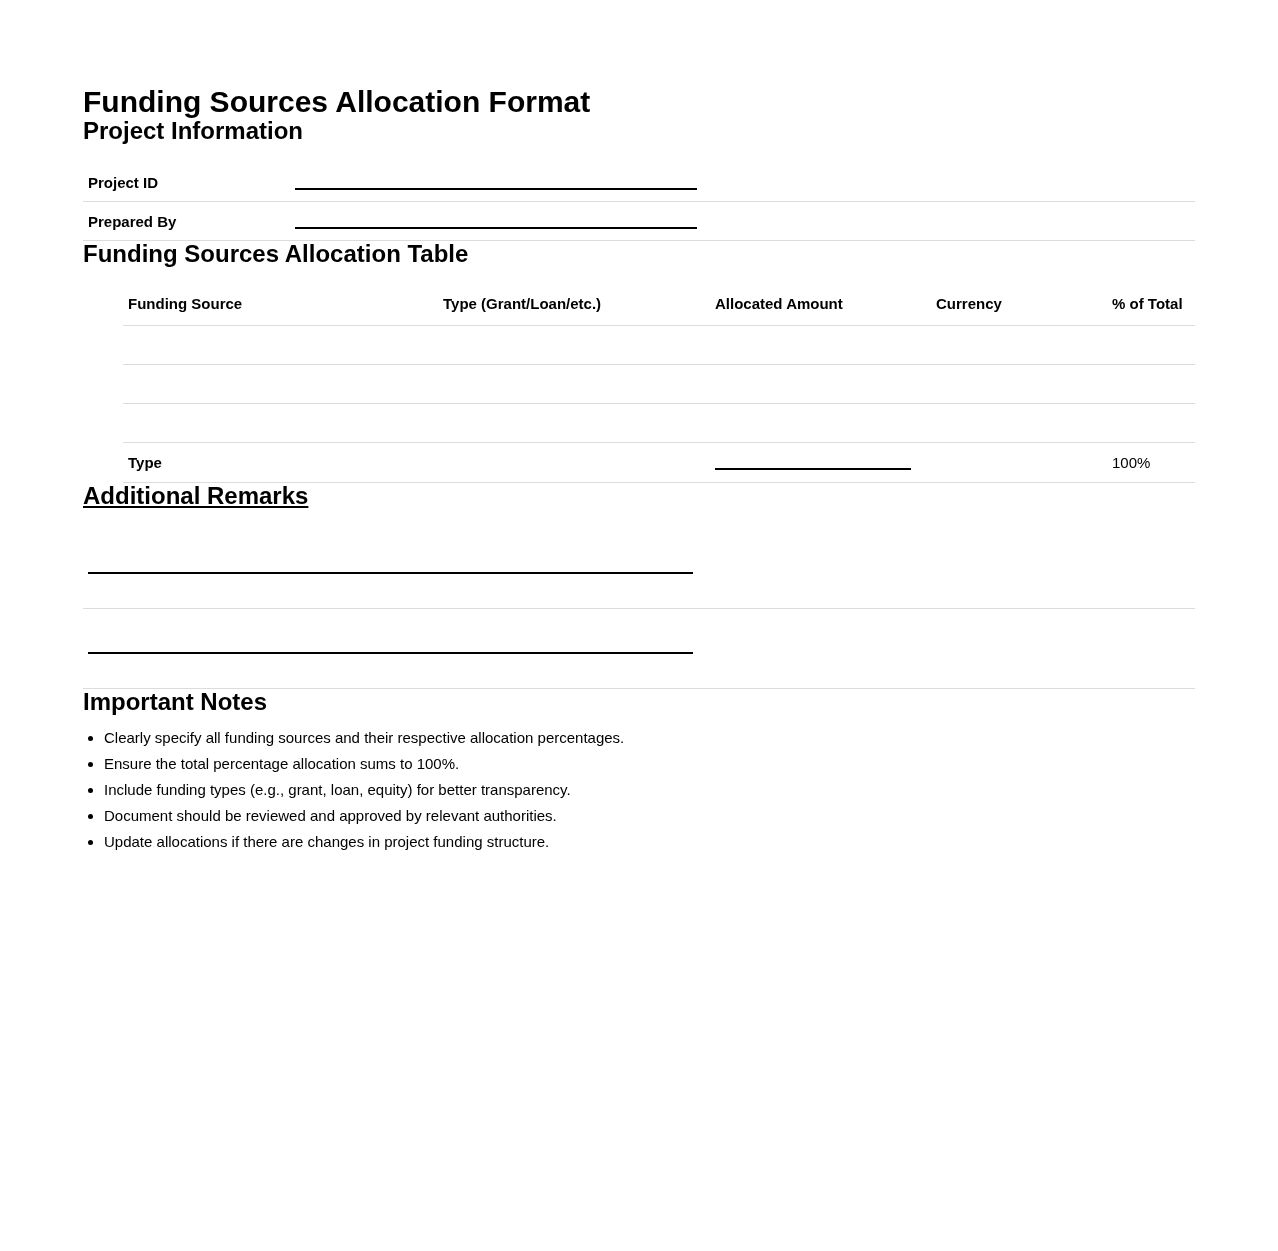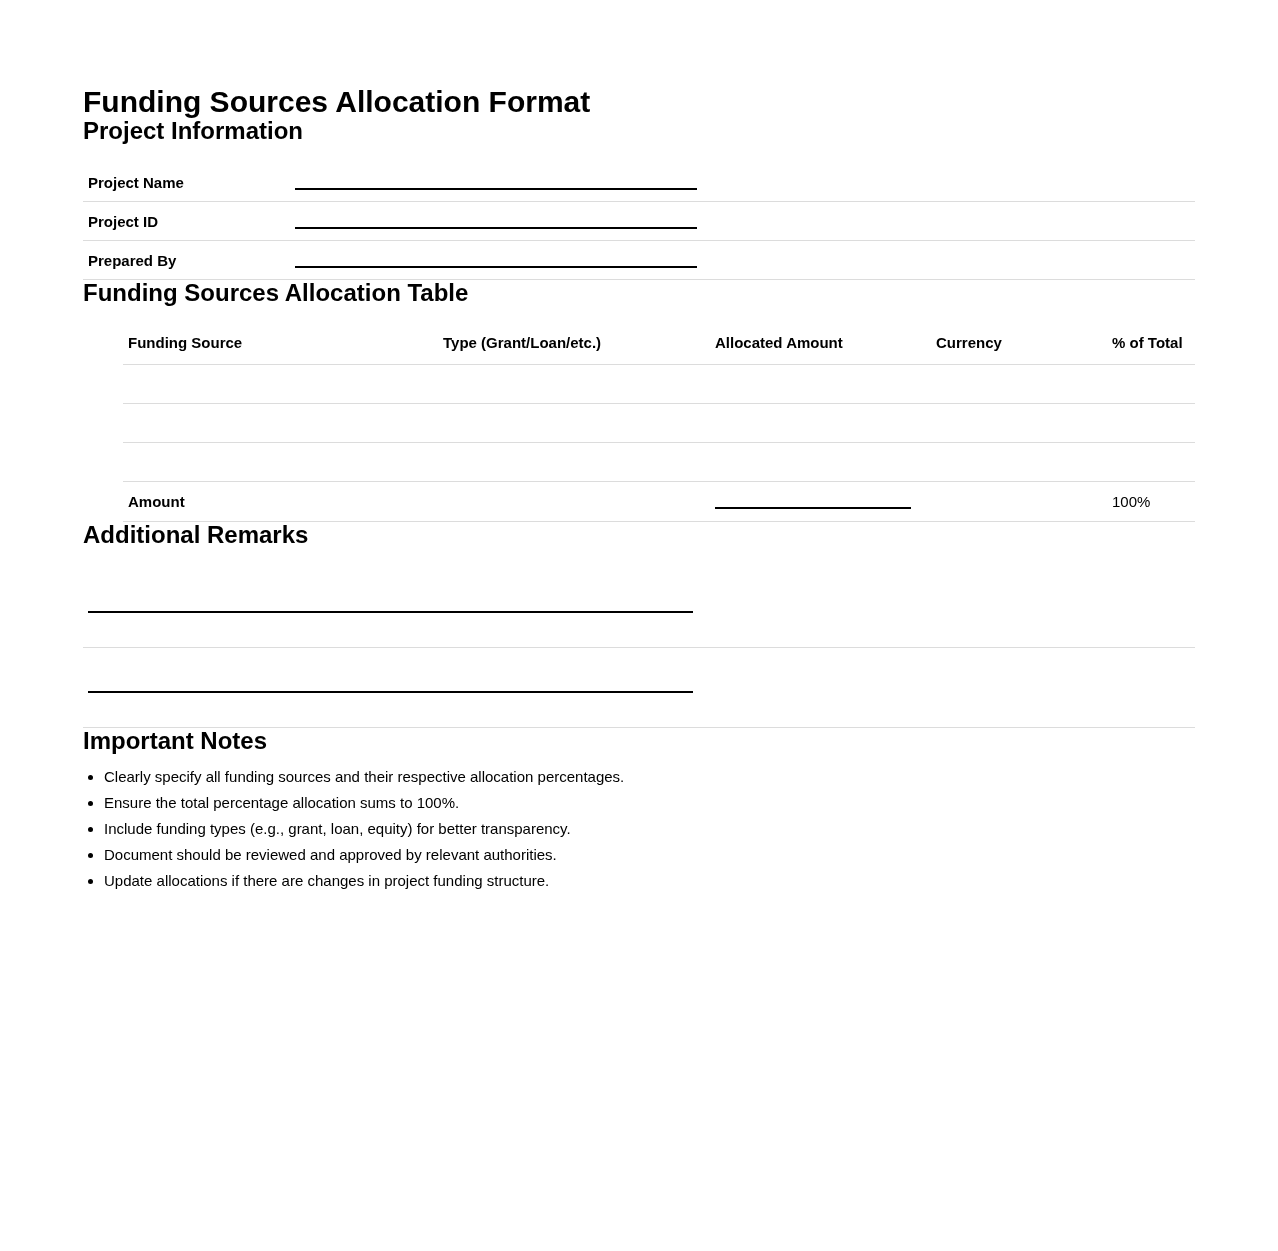"Project Name" div.info-row { html: <div> <span>Project Name</span> <span></span> </div> -> none }
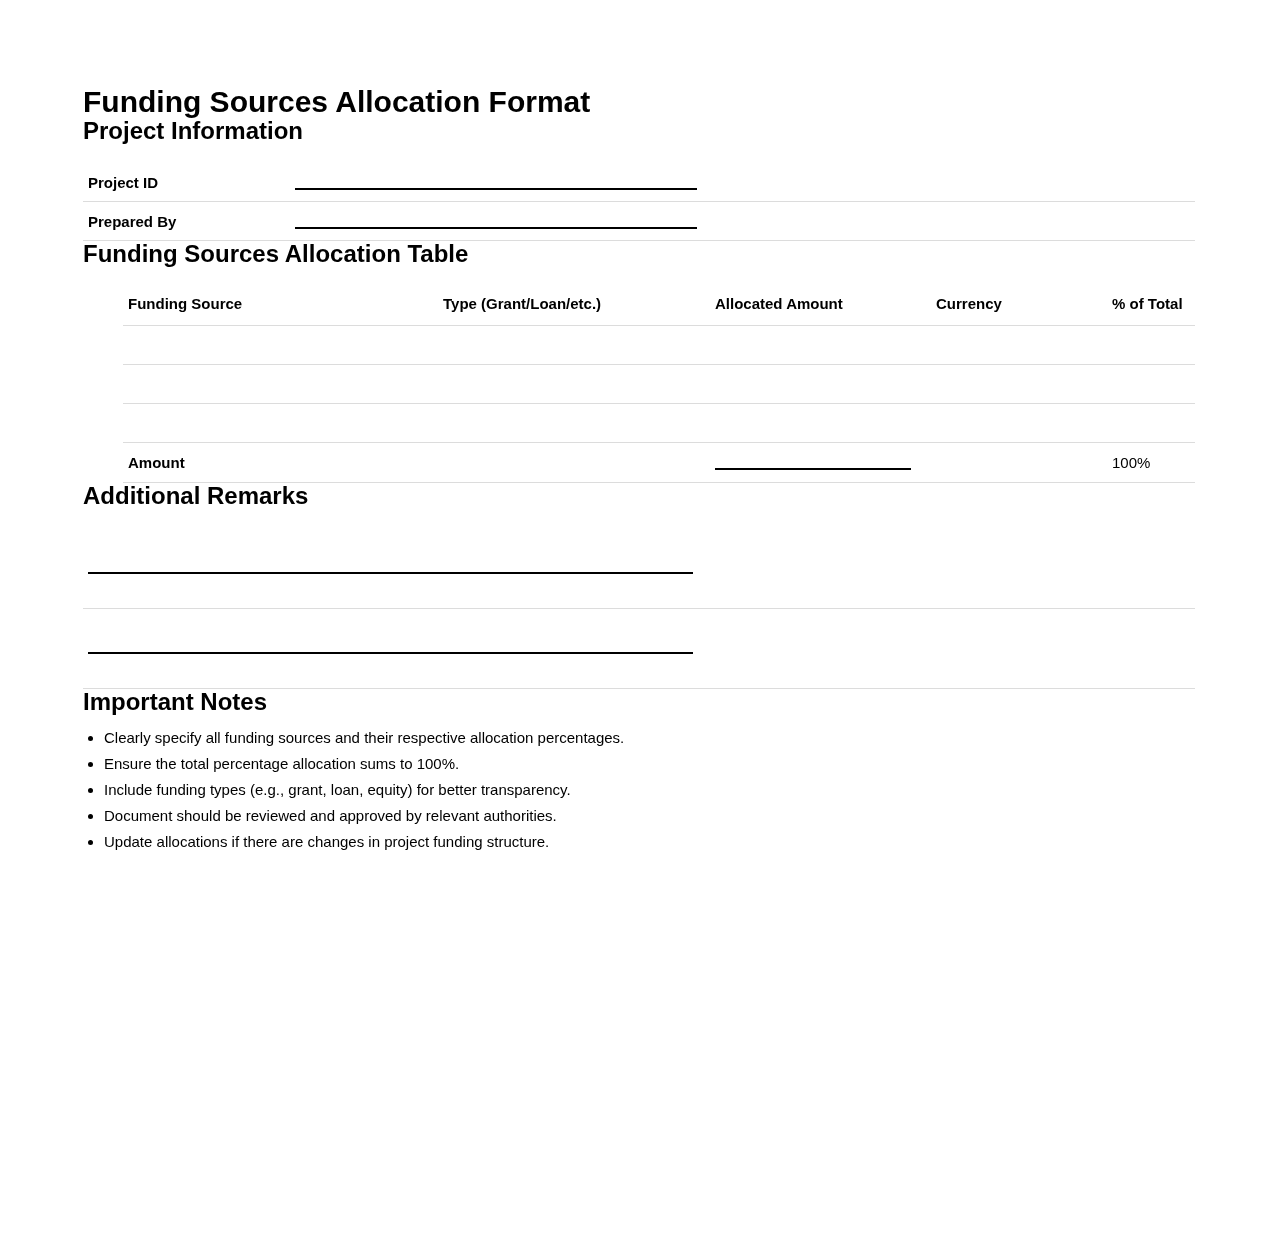"Amount" div.total-label { text: Amount -> Type }
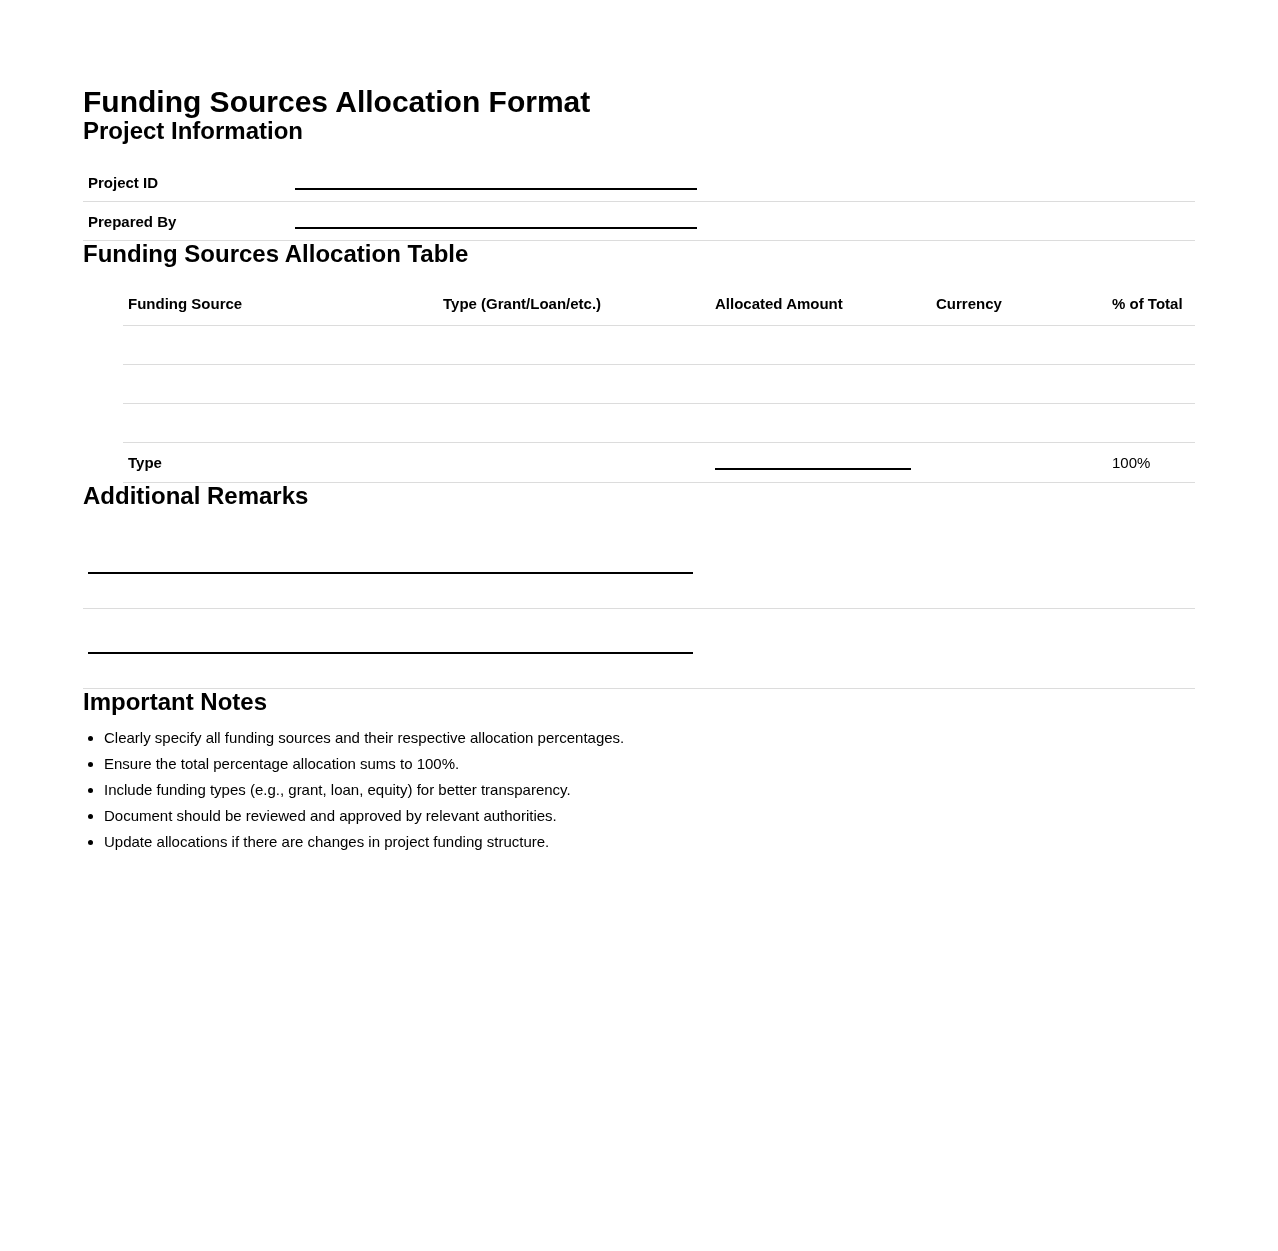"Additional Remarks" .h2-remarks { text-decoration: none -> underline }
